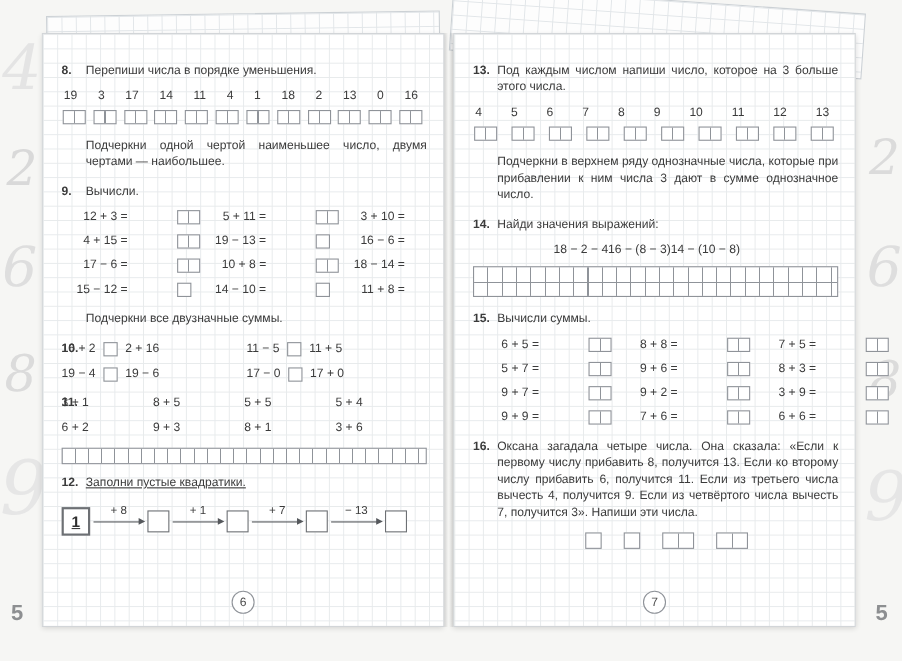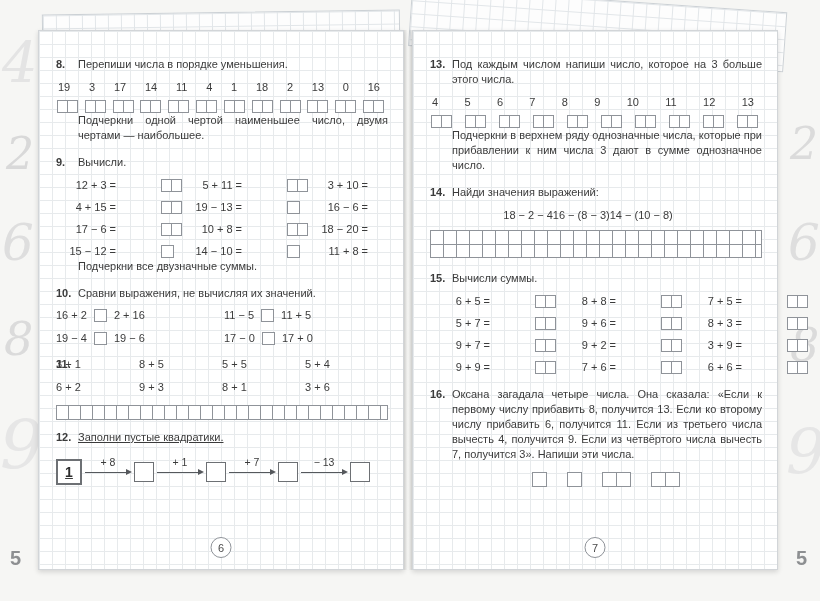"Подчеркни одной чертой наименьшее число," .note { margin-top: 0 -> 12px }
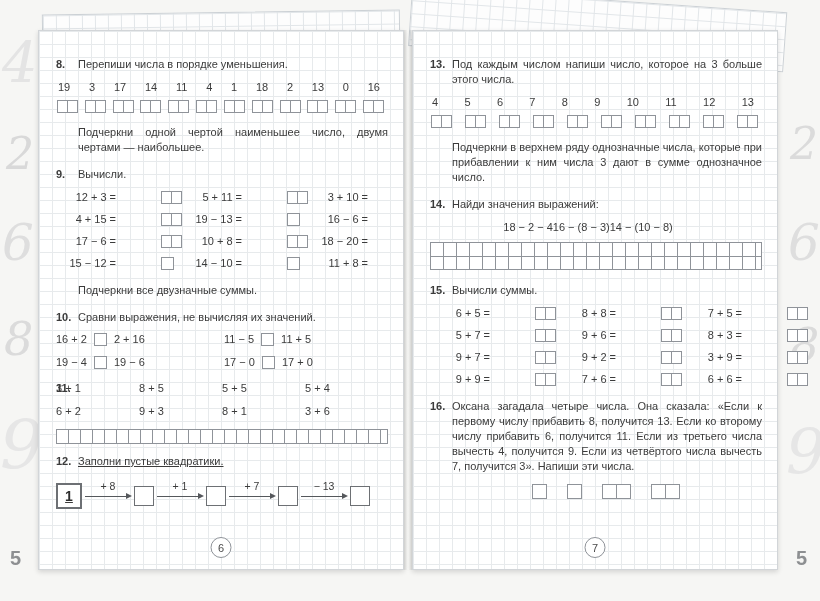"18 − 20 =" span.et { text: 20 -> 14 }
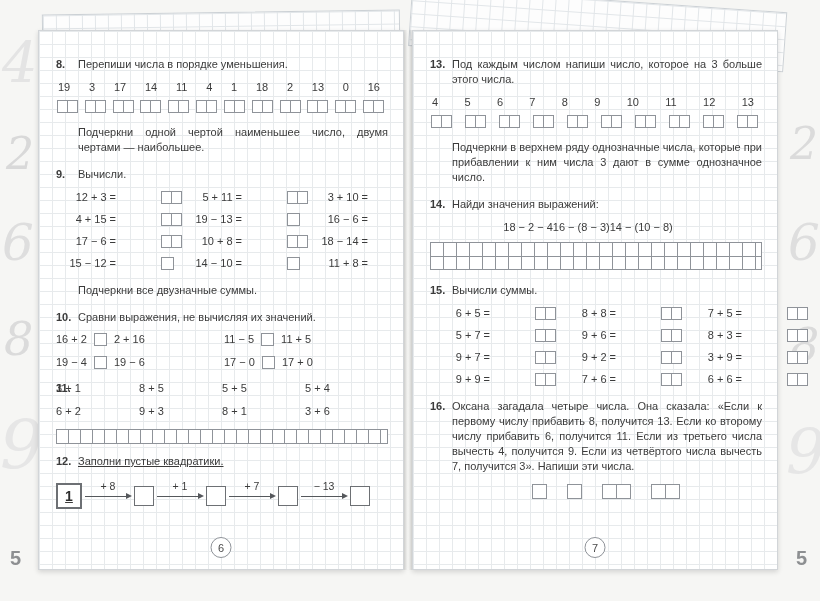"Сравни выражения, не вычисляя их" span { html: <span>Сравни выражения, не вычисляя их значений.</span> -> none }
